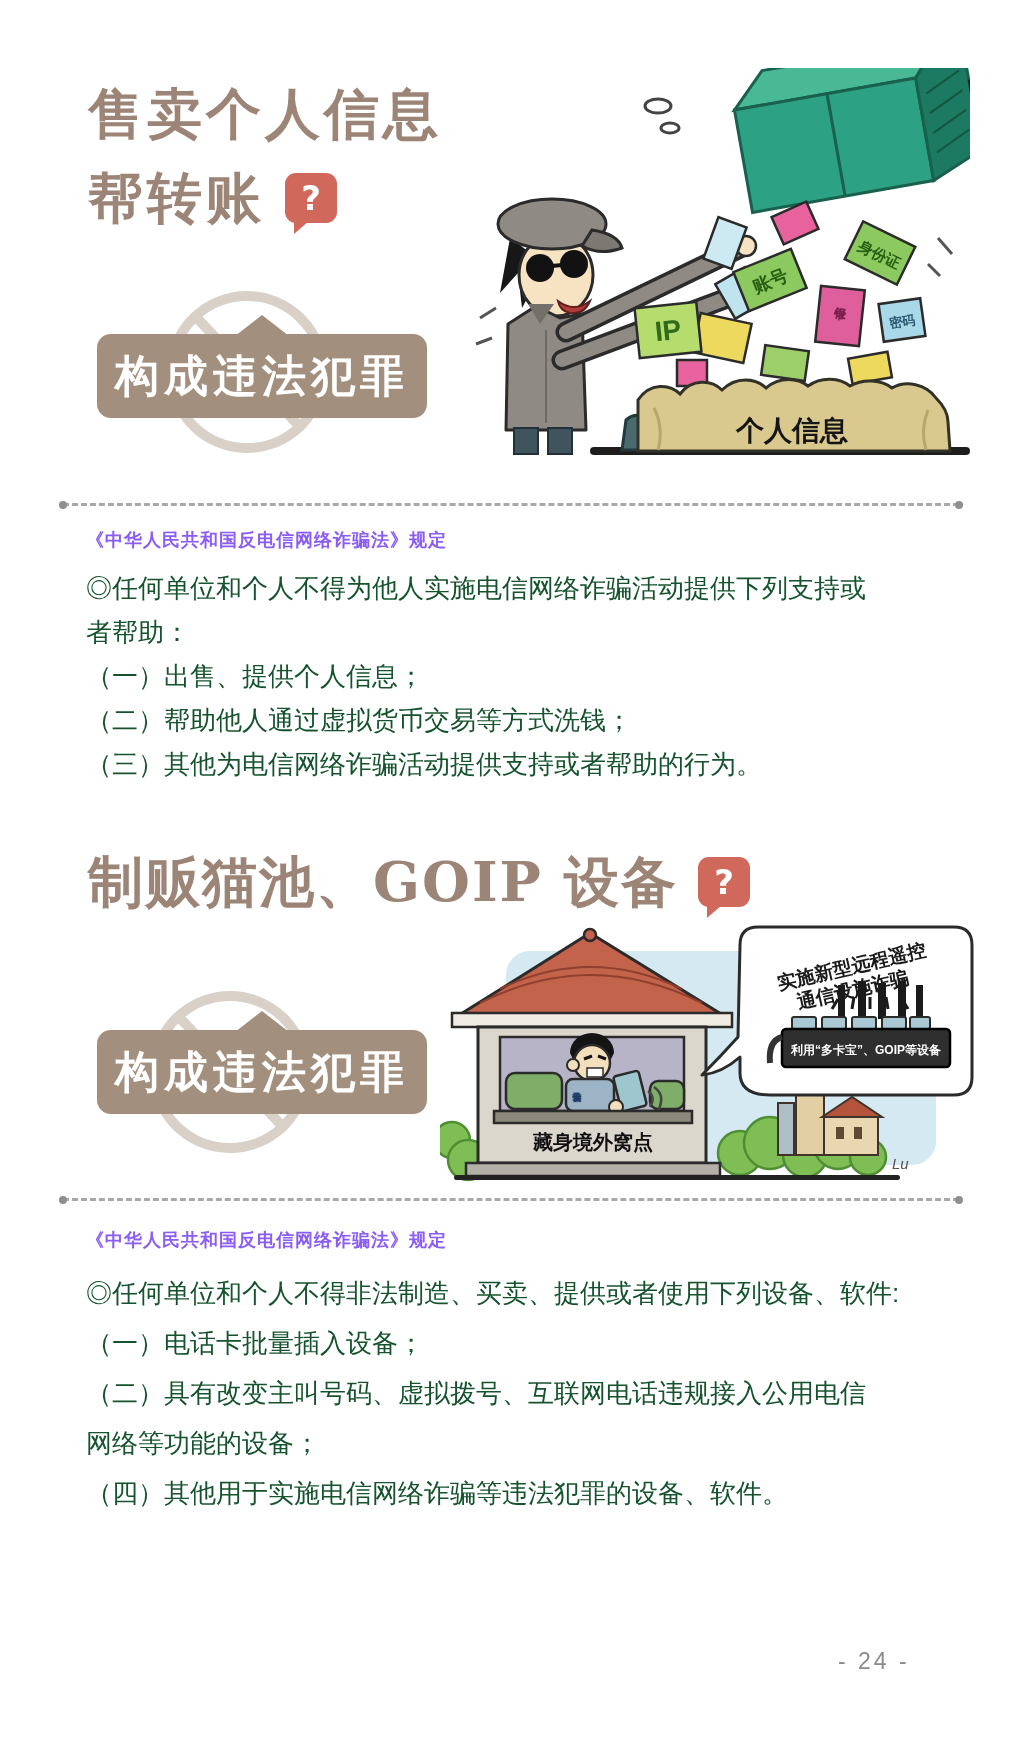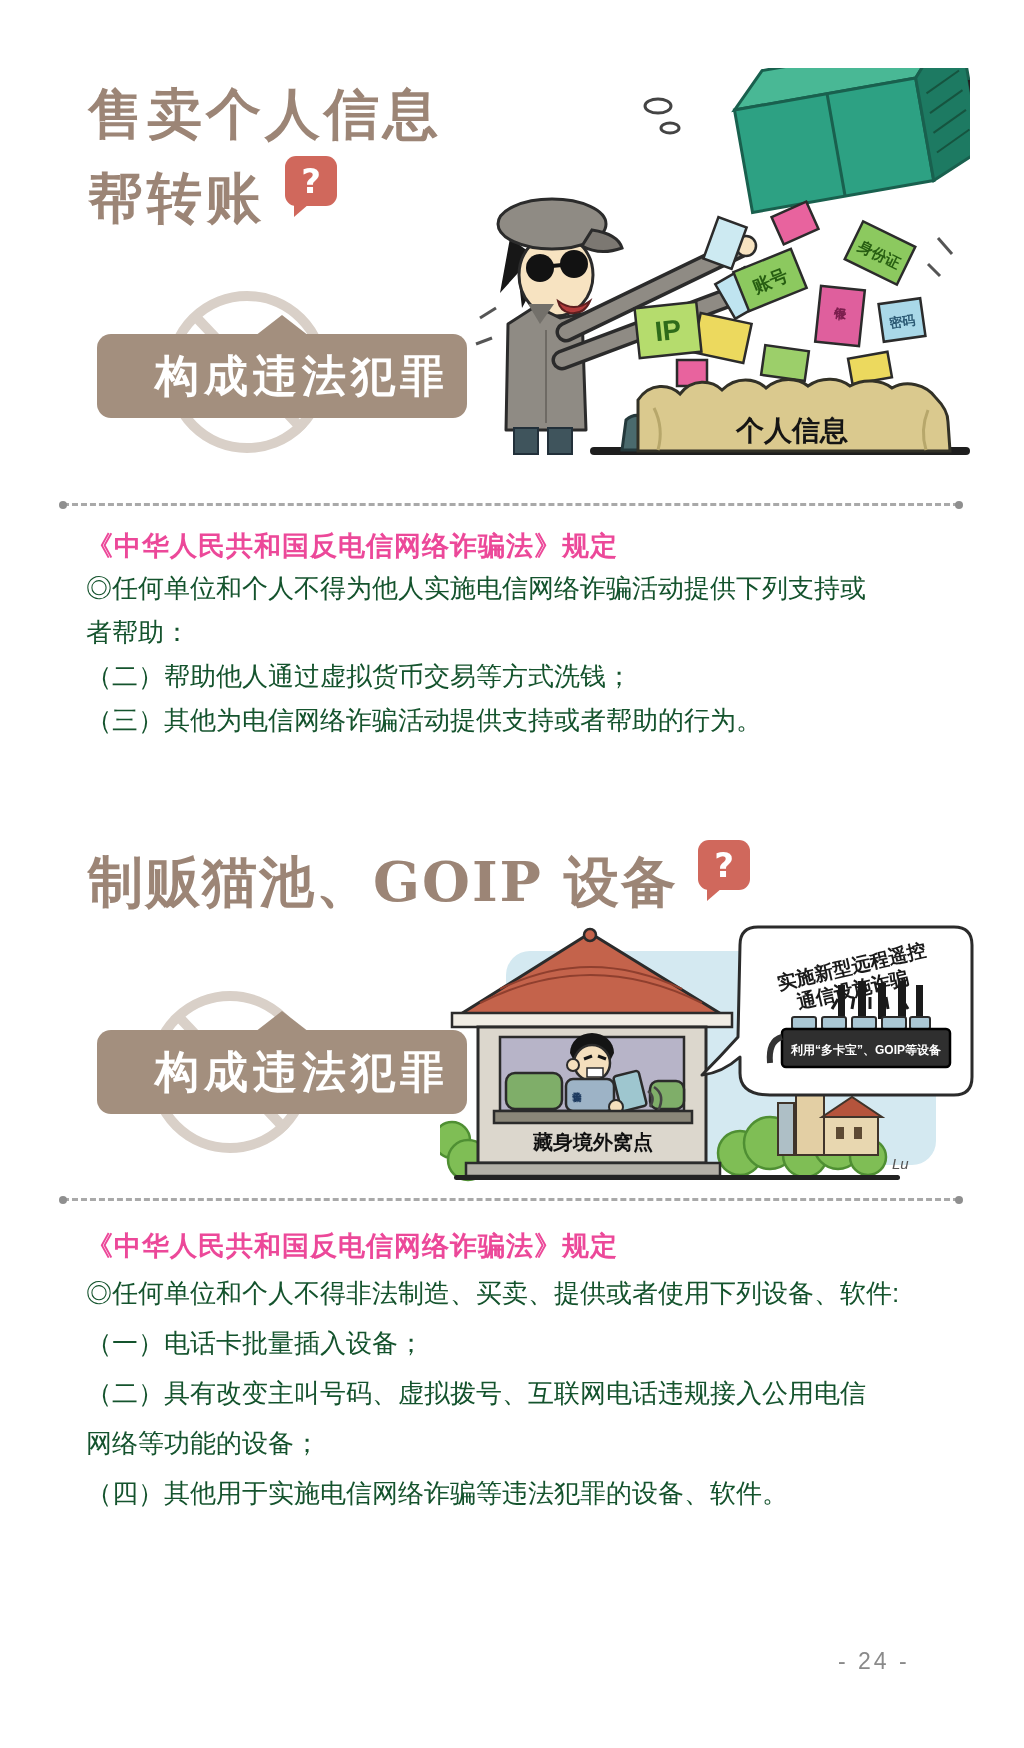"帮转账" .title-row { align-items: flex-start -> center }
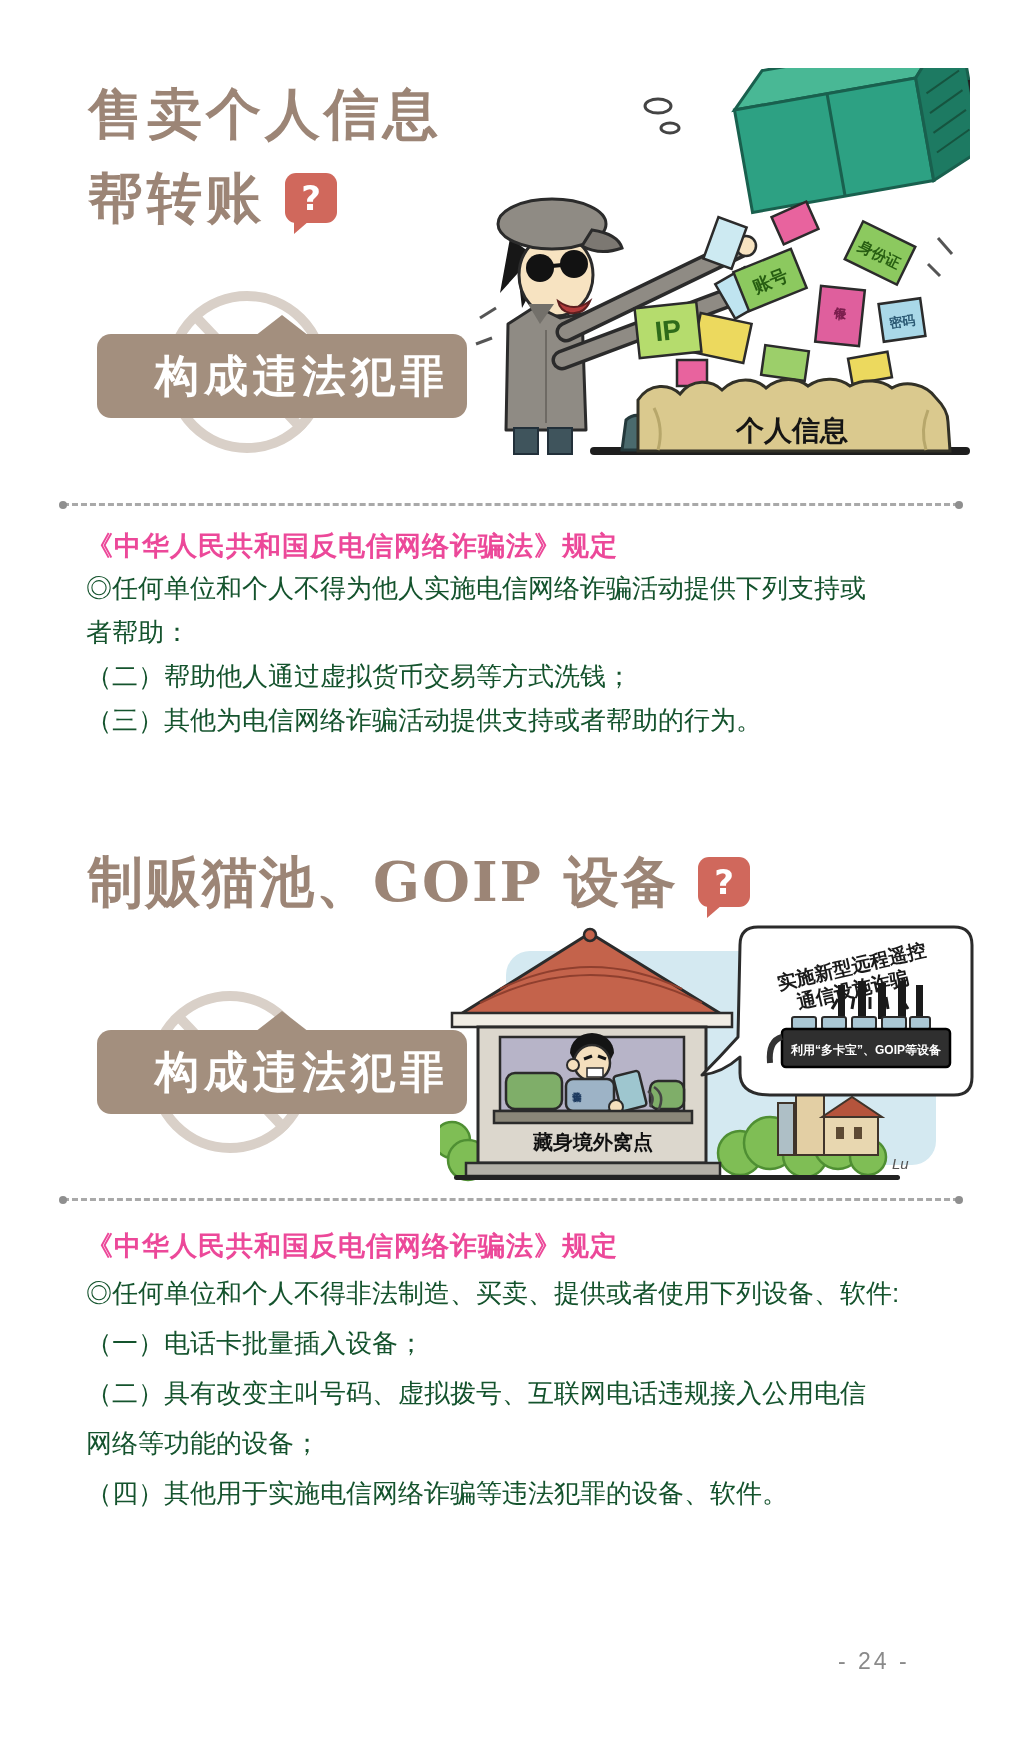"构成违法犯罪" .badge { padding-left: 40px -> none }
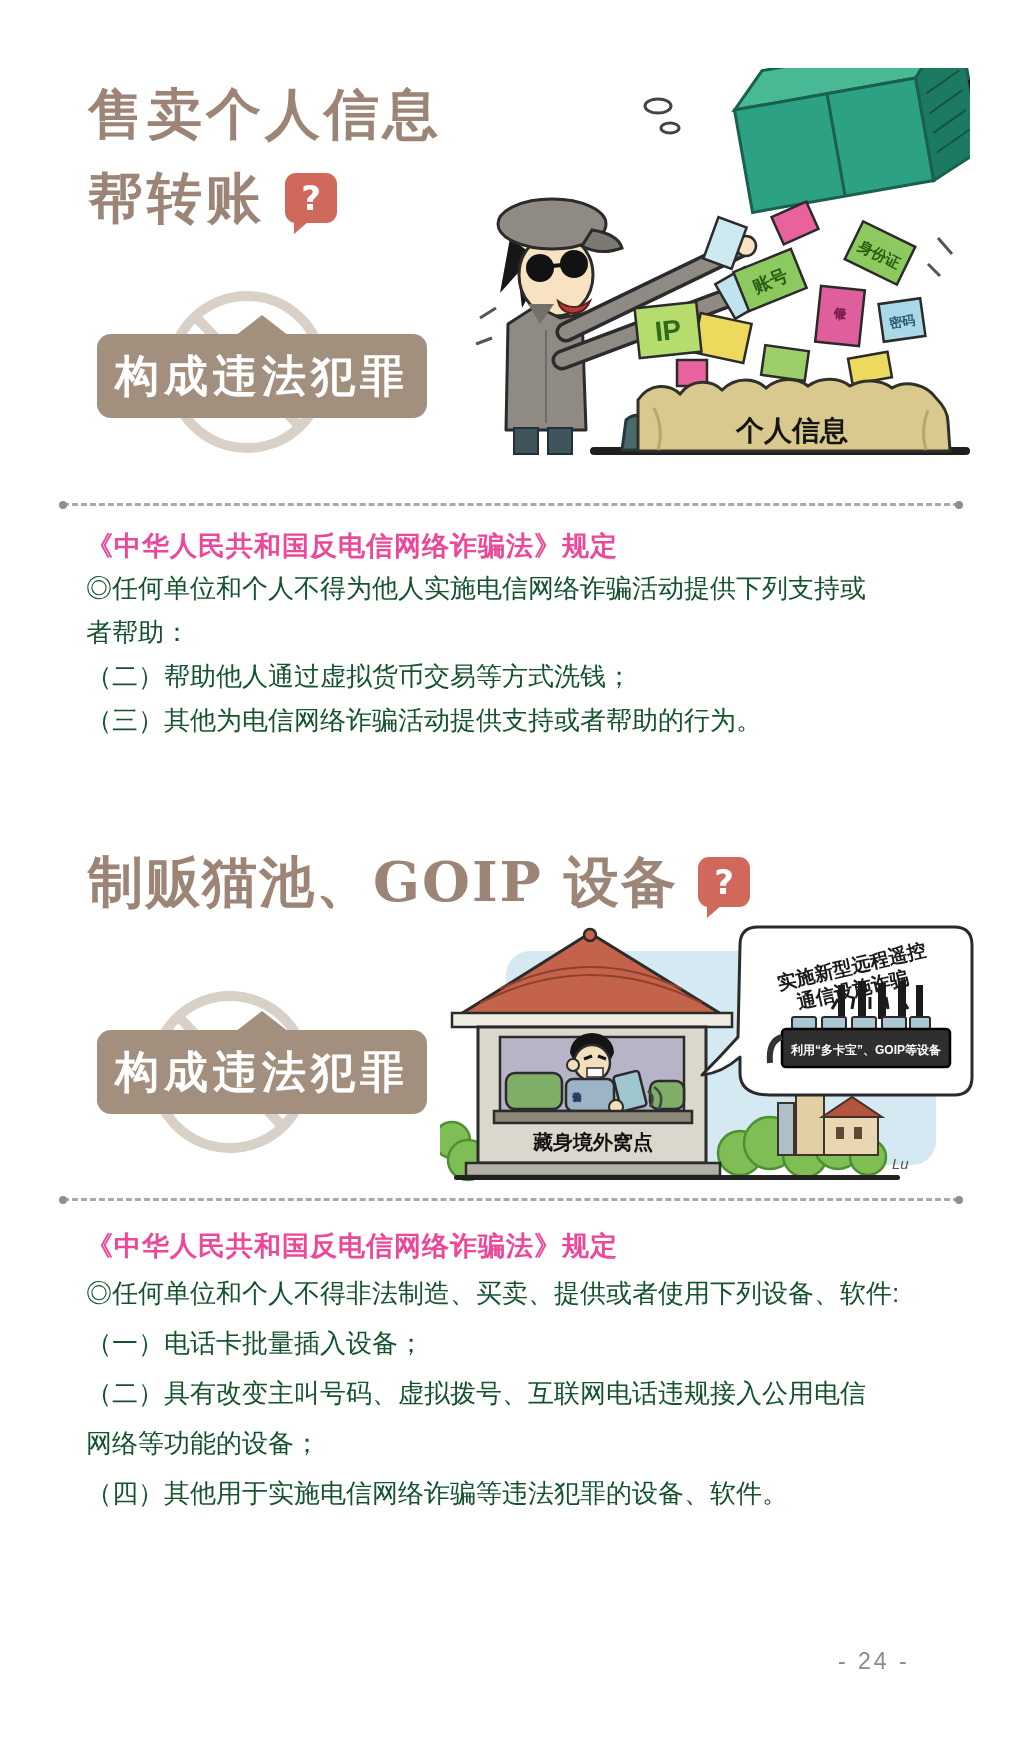"《中华人民共和国反电信网络诈骗法》规定" .law-heading { color: #ec4899 -> #8b5cf6; font-size: 27px -> 18px }
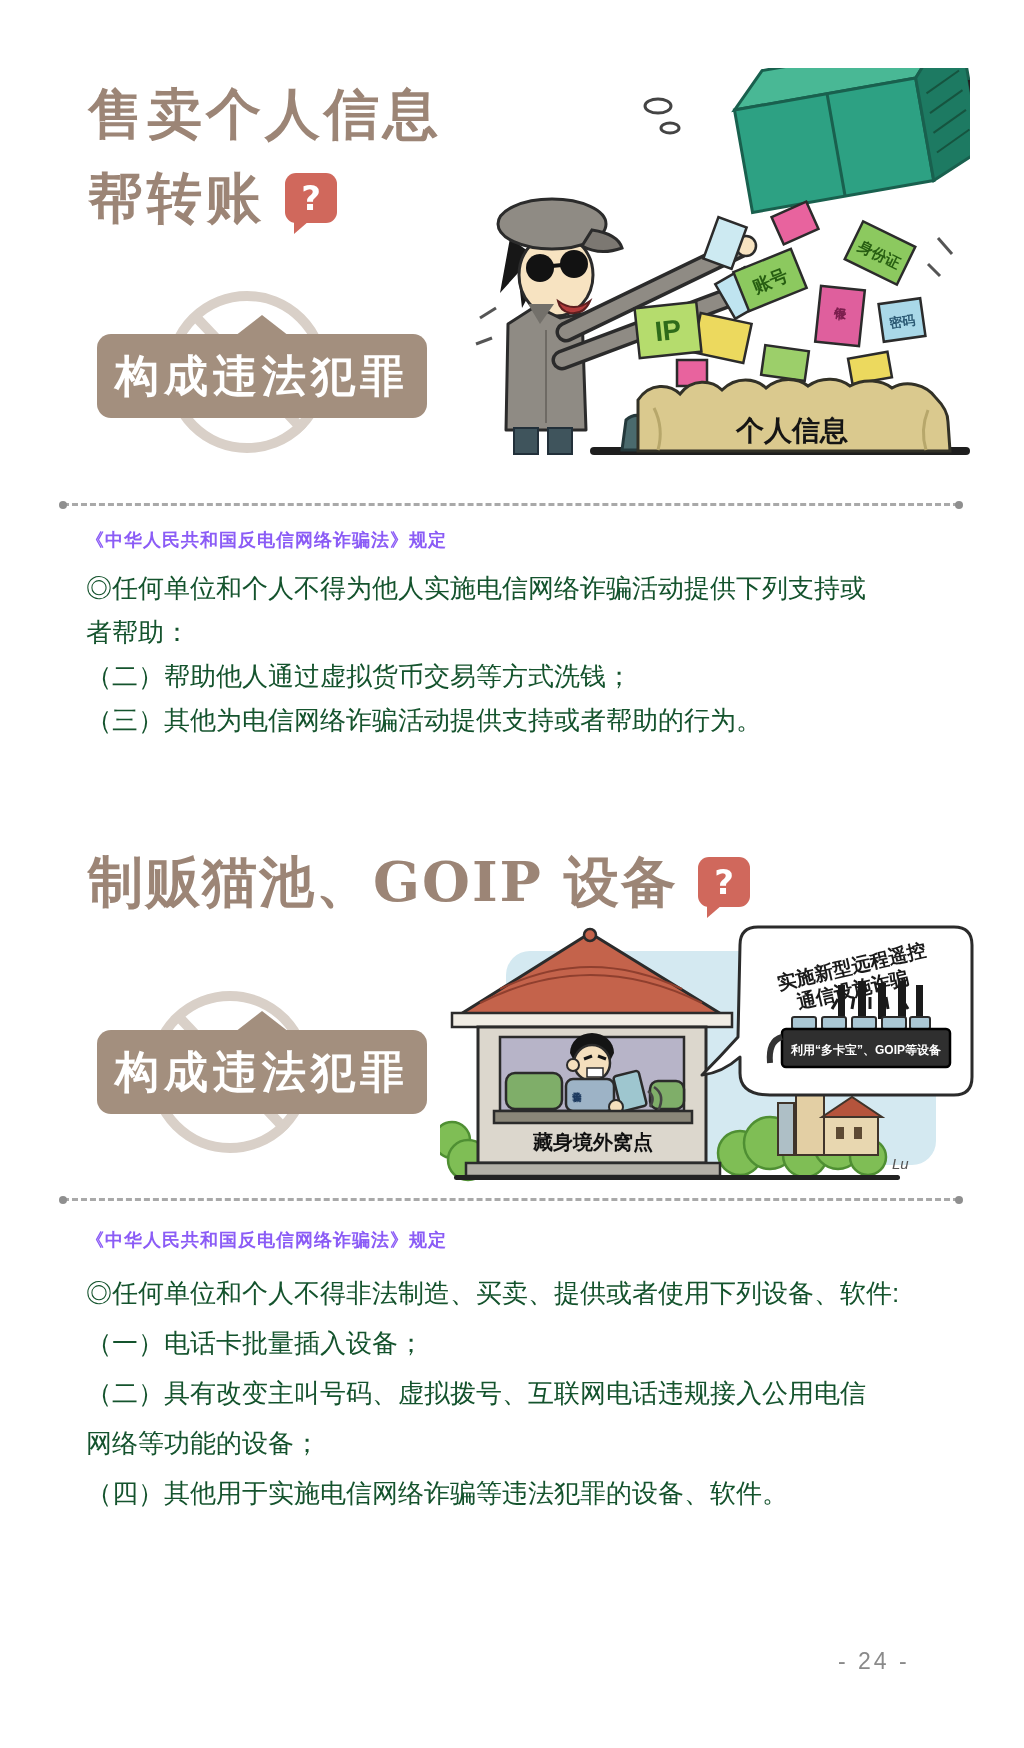"（一）出售、提供个人信息；" div.law-line { html: none -> <div>（一）出售、提供个人信息；</div> }
